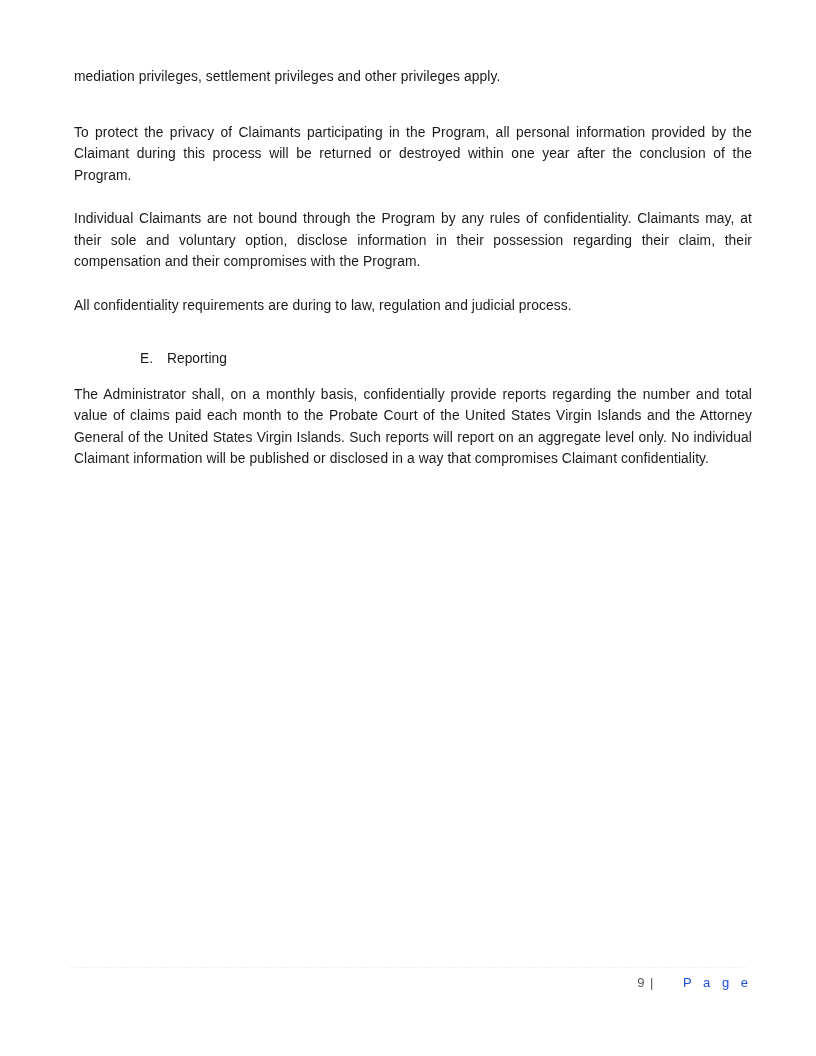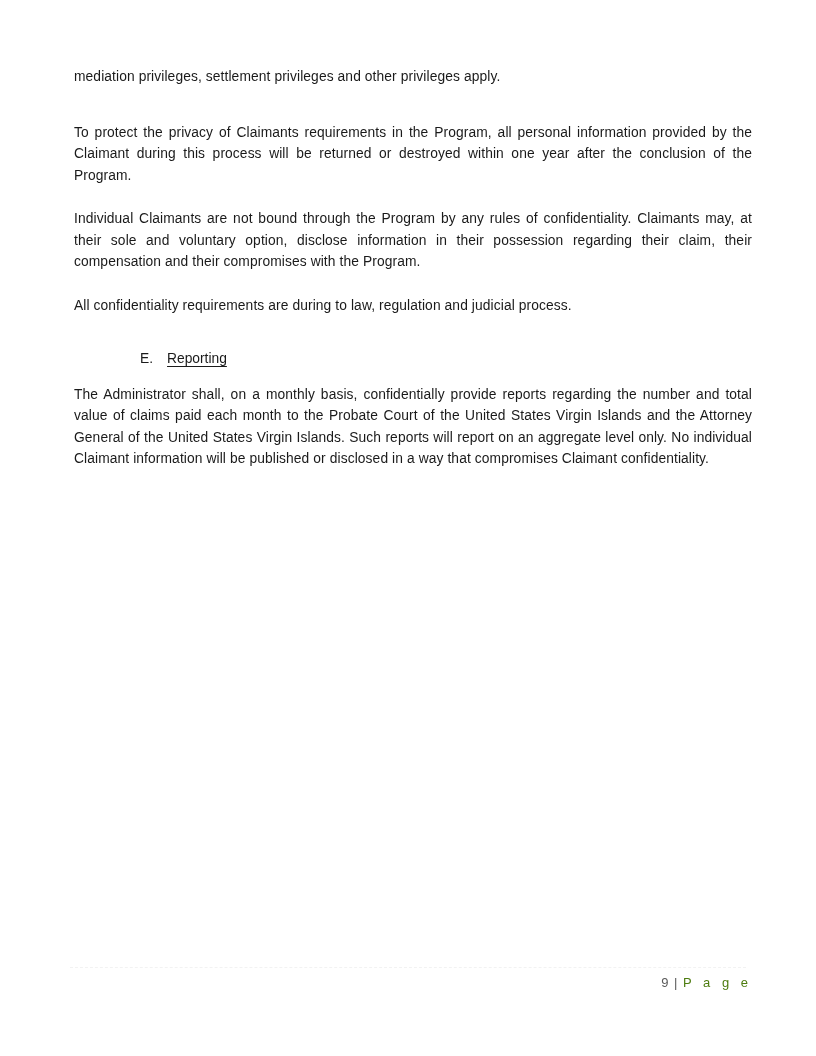"To protect the privacy of" p.para { text: requirements -> participating }
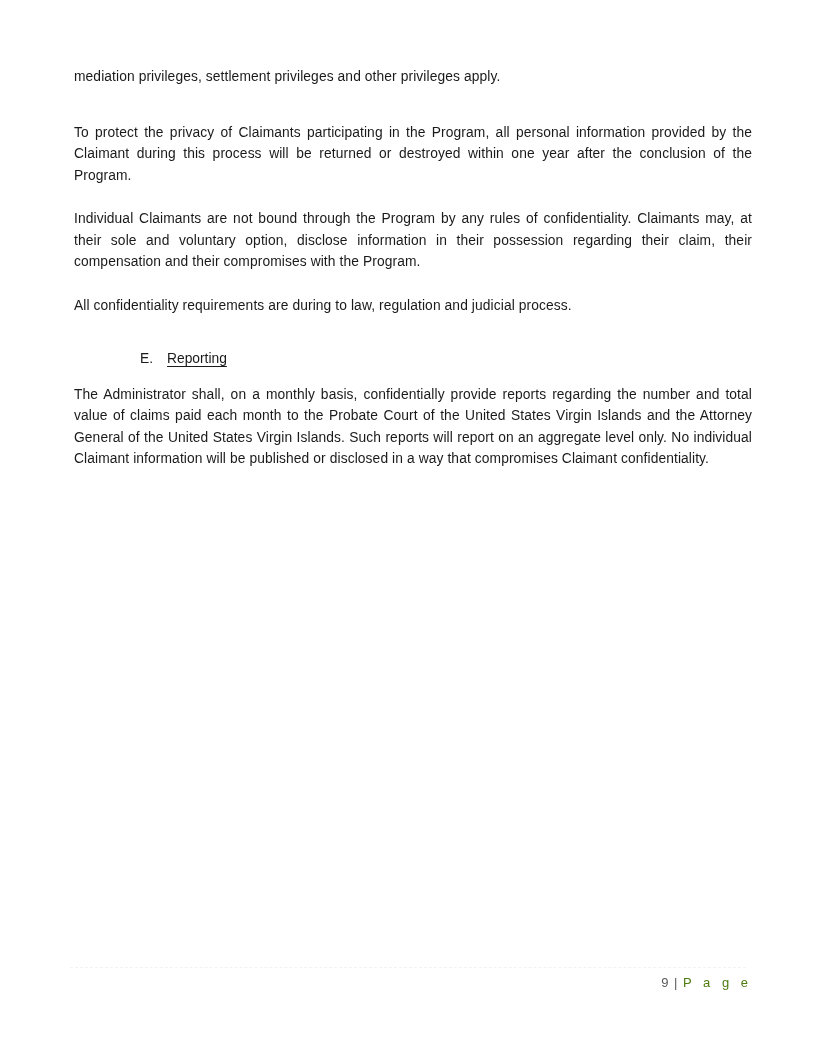"Reporting" .heading-title { text-decoration: underline -> none }
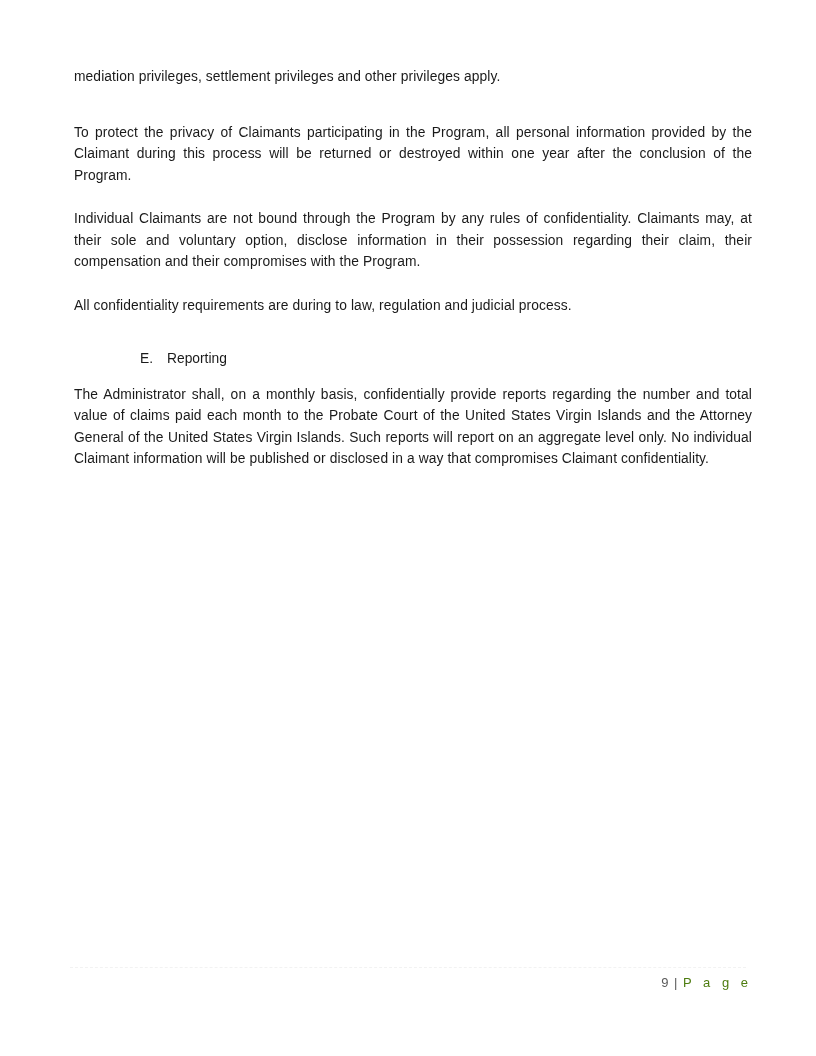"P a g e" .footer .spaced { color: #4d7c0f -> #1d4ed8; margin-left: none -> 24px }
